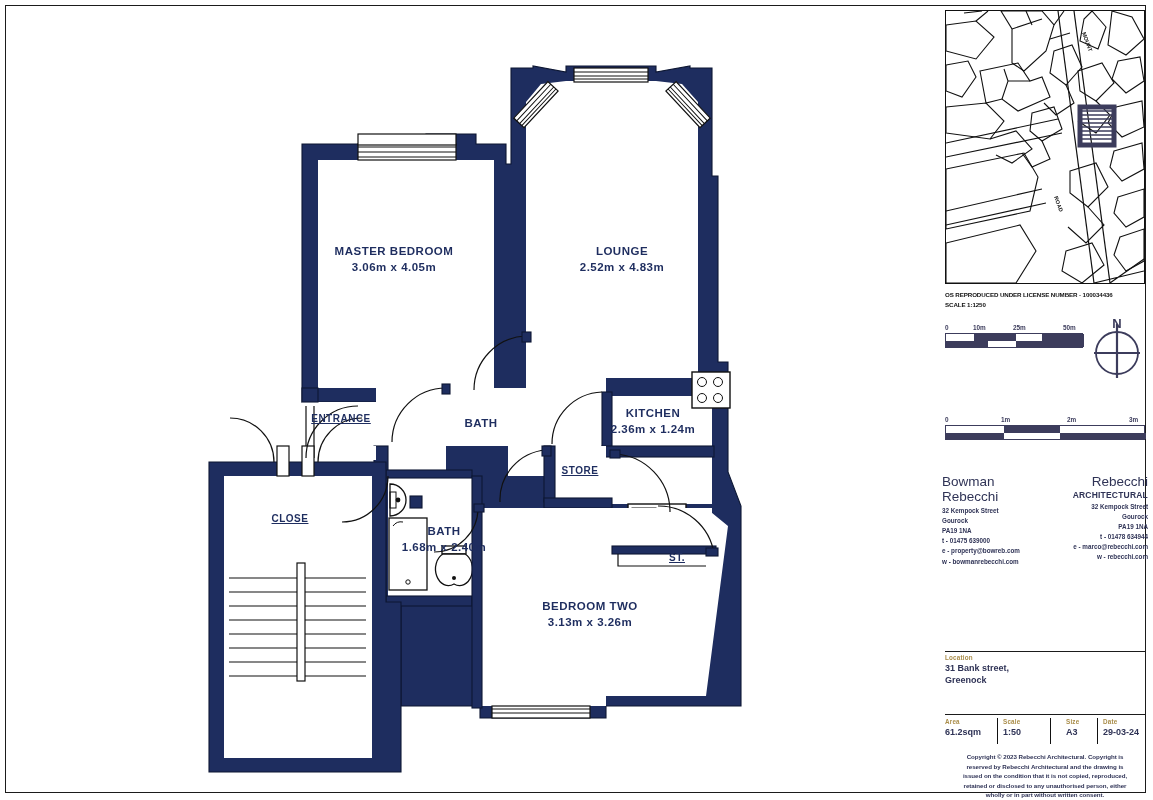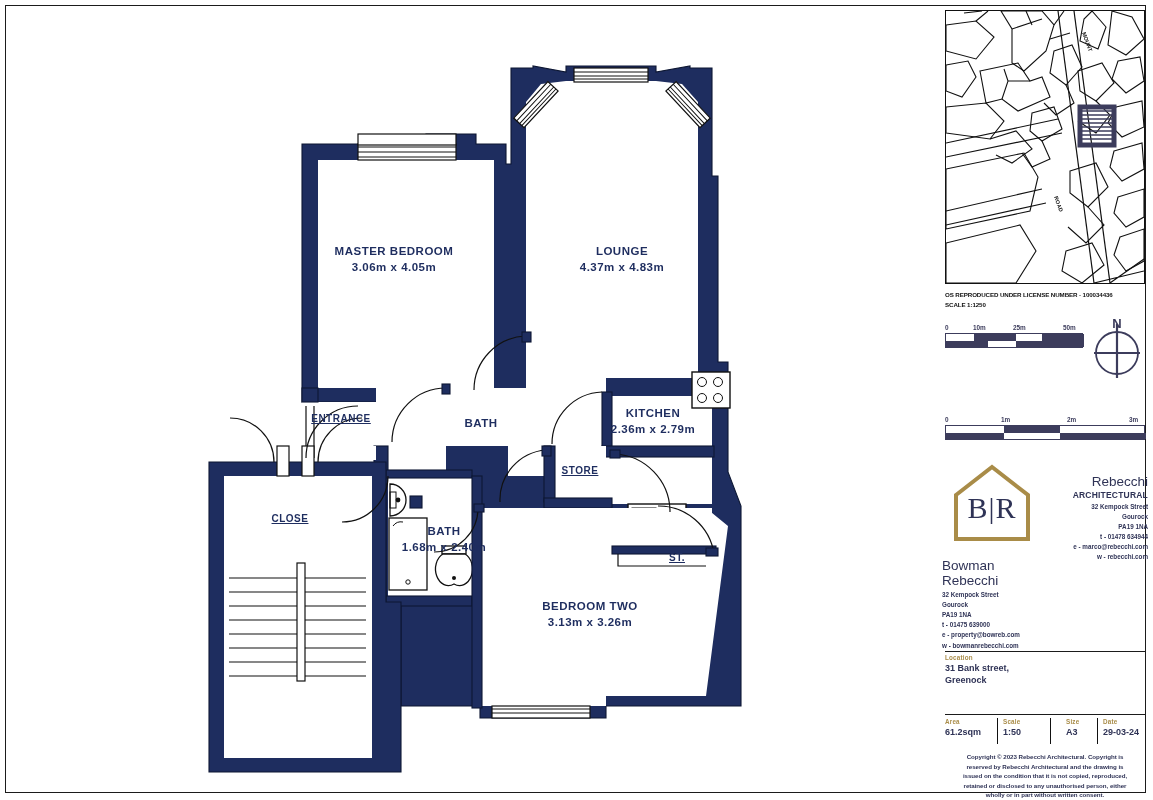"4.37m x 4.83m" div.rm-dim { text: 4.37m -> 2.52m }
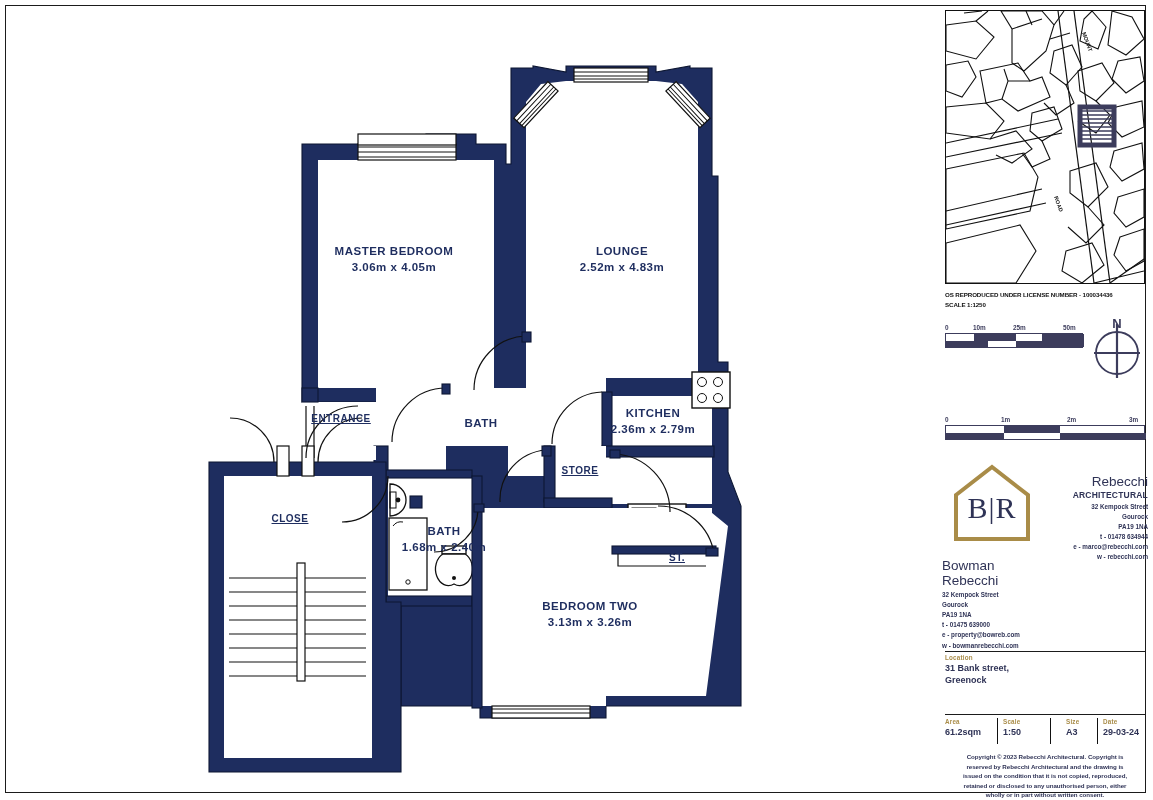"2.36m x 2.79m" div.rm-dim { text: 2.79m -> 1.24m }
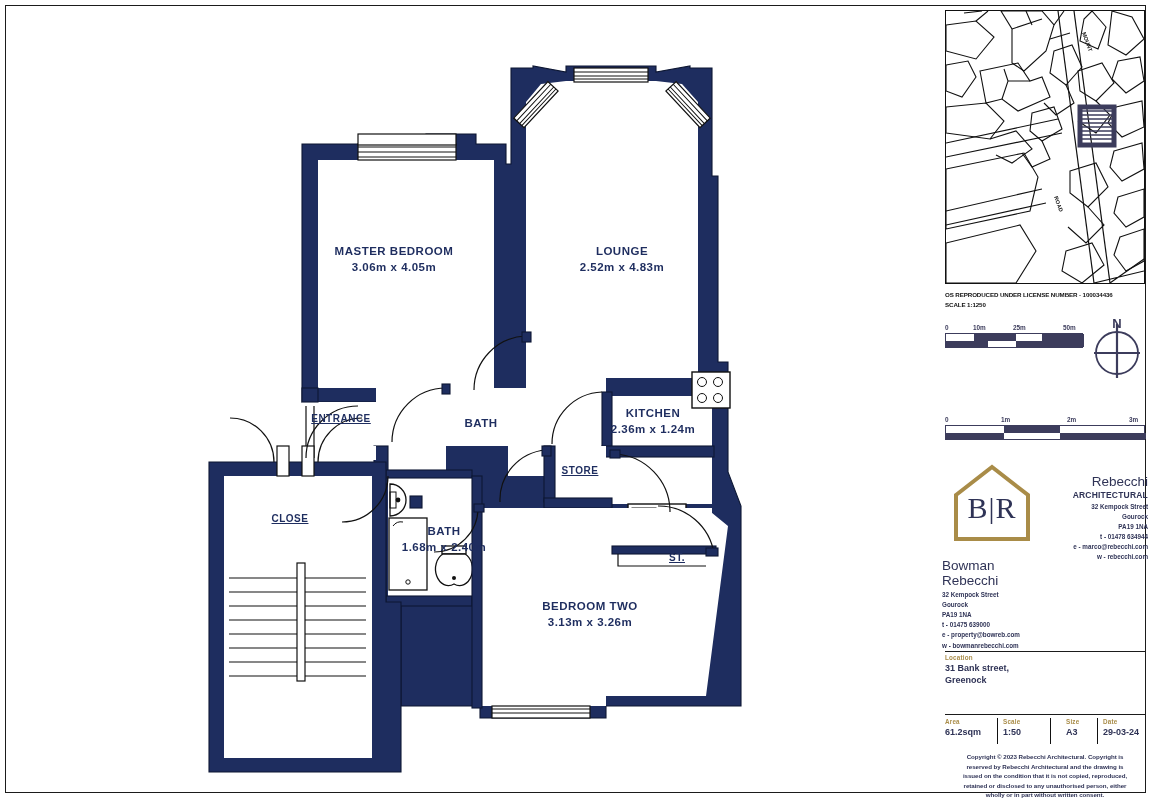"B|R" div.logo-house { html: <div> <svg> <path></path> </svg> <div>B|R</div> </div> -> none }
